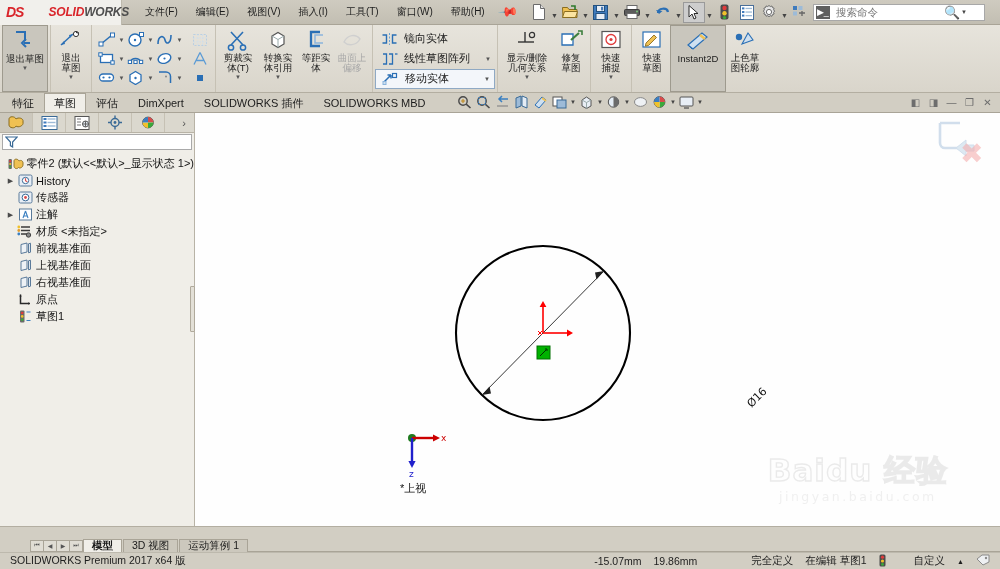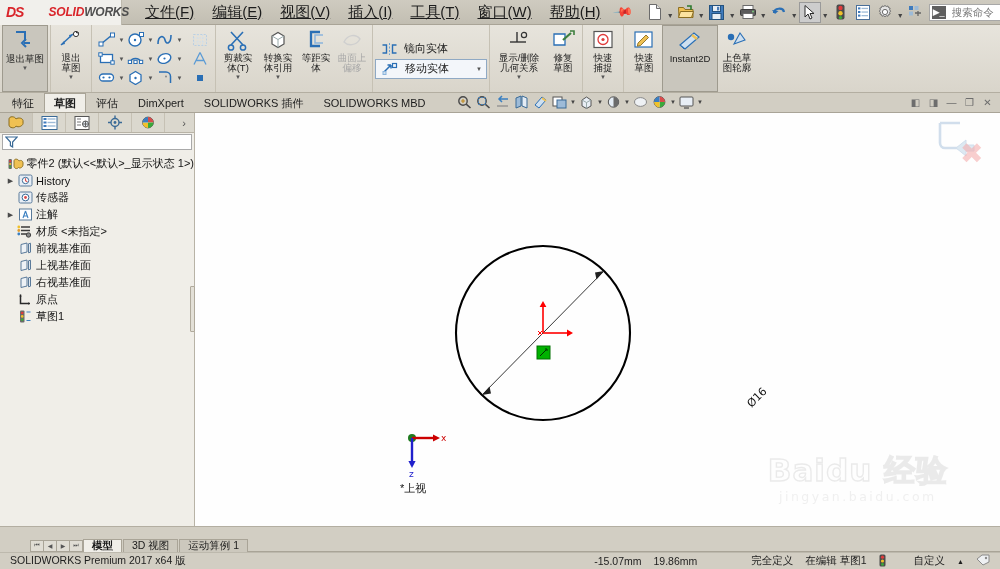"文件(F)" .menu-item { font-size: 15px -> 10px; text-decoration: underline -> none }
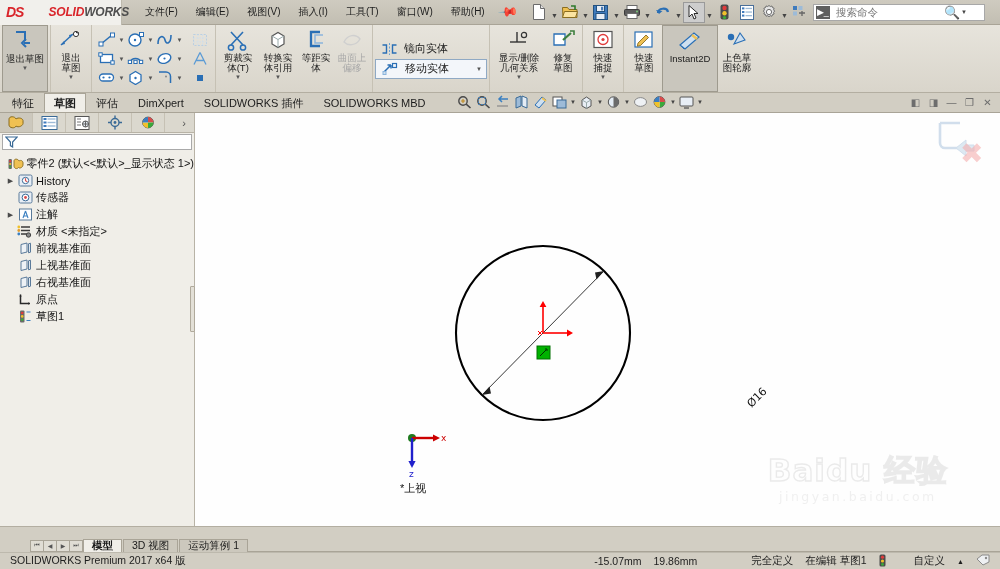"线性草图阵列" div.listrow { html: none -> <div> <span> <svg> <path></path> <path></path> <path></path> </svg> </span> <span>线性草图阵列</span> <span>▼</span> </div> }
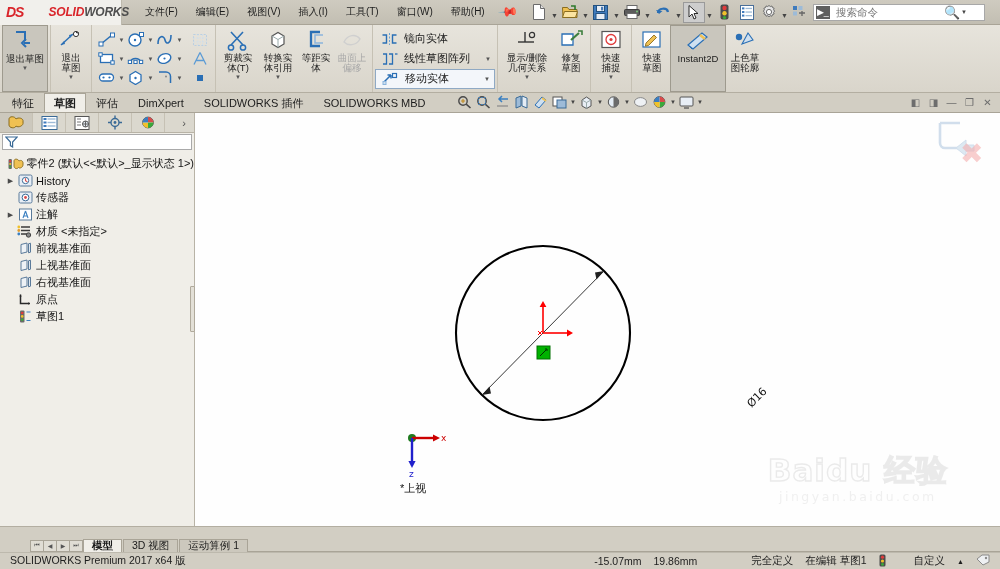"草图" .ctab.sel { font-weight: bold -> none }
